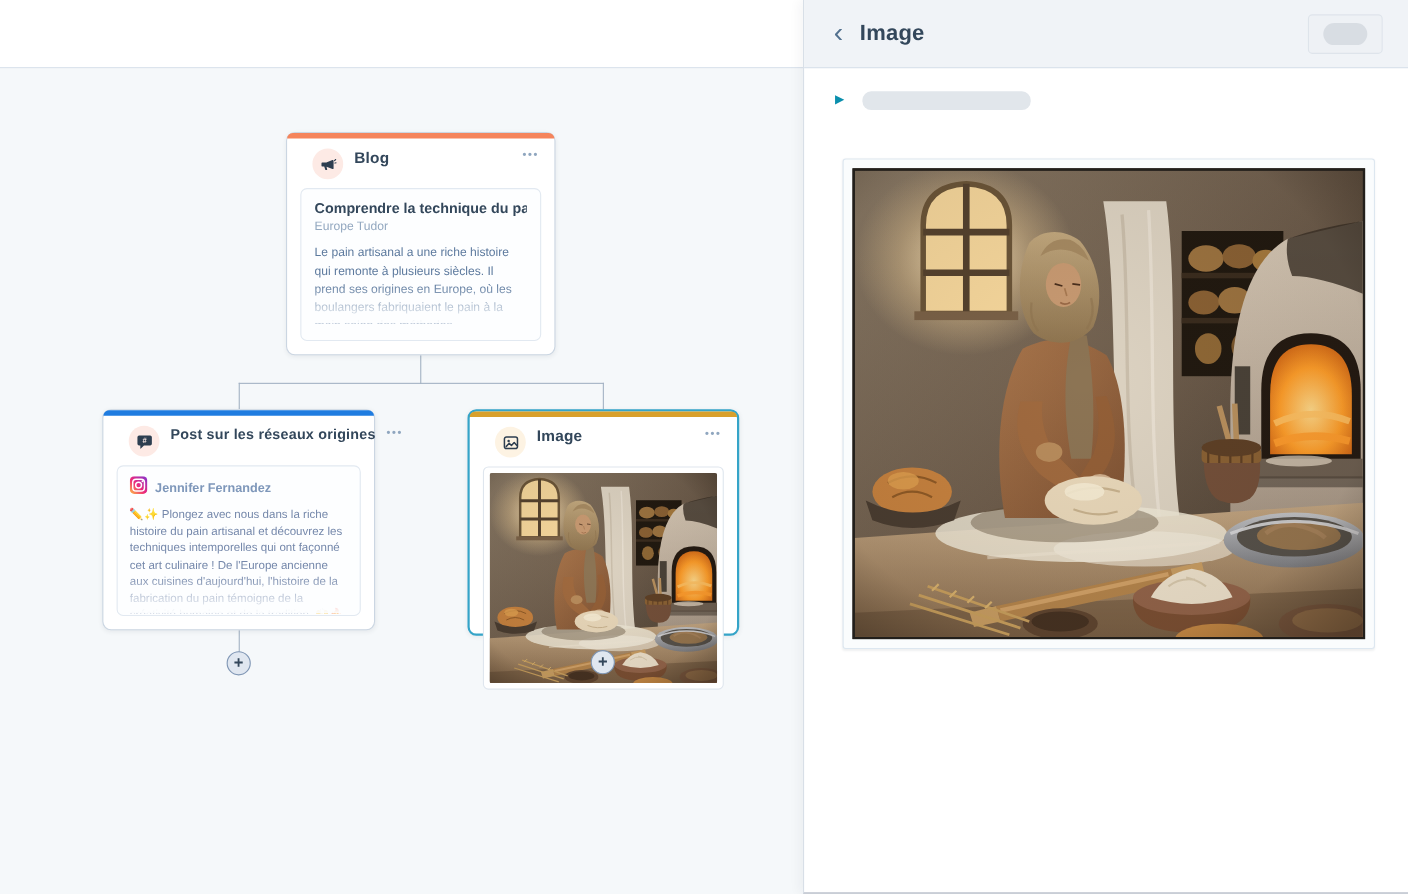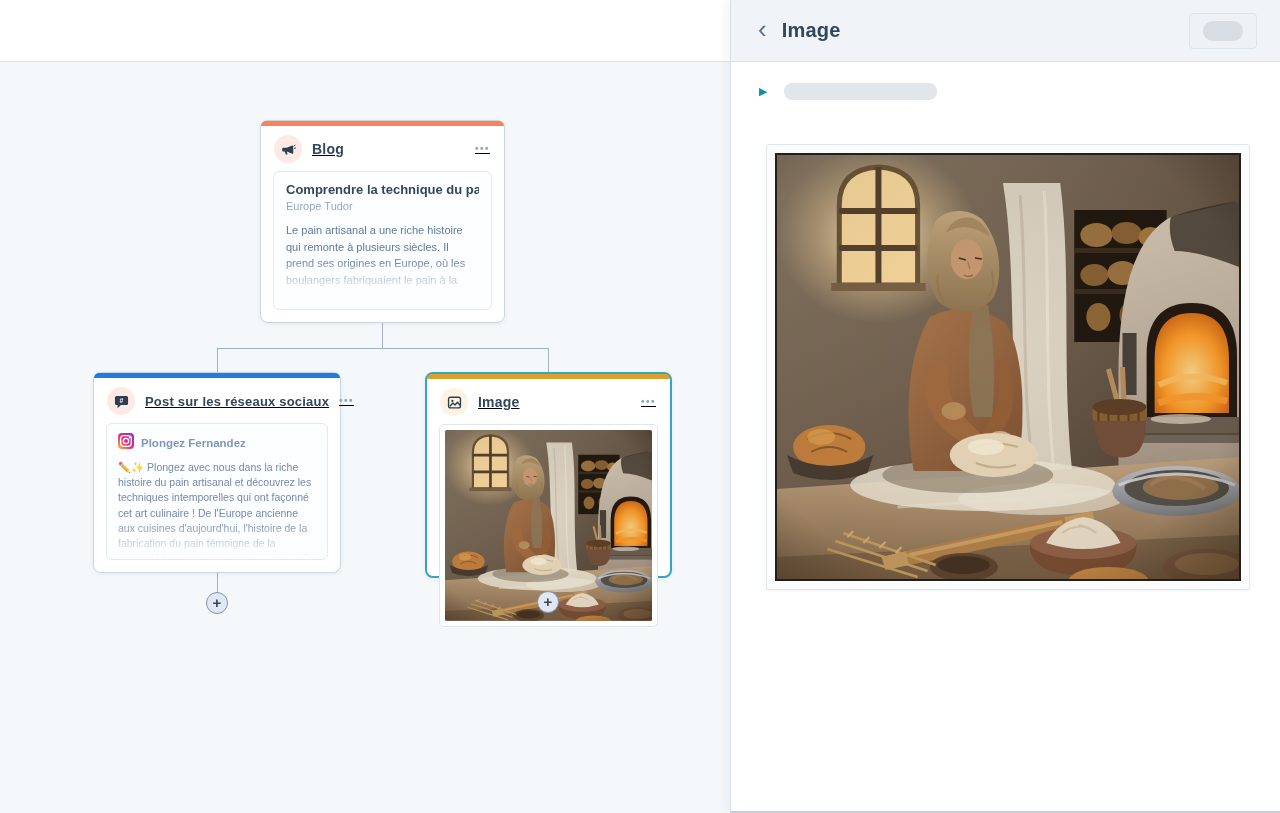"Blog" .node-header { align-items: center -> flex-start; padding: 9px 14px 8px 13px -> 9px 14px 8px 23px; text-decoration: underline -> none }
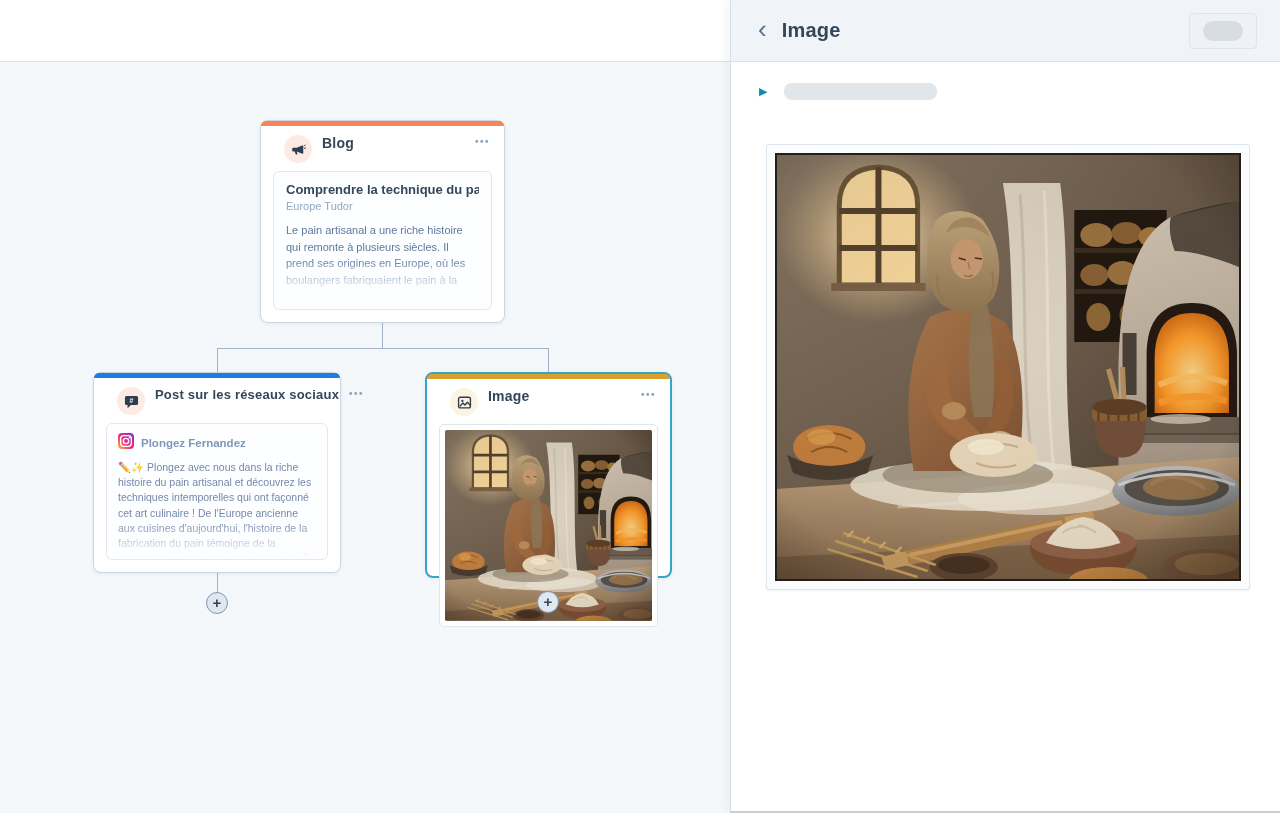"Post sur les réseaux sociaux" span.node-title { text: sociaux -> origines }
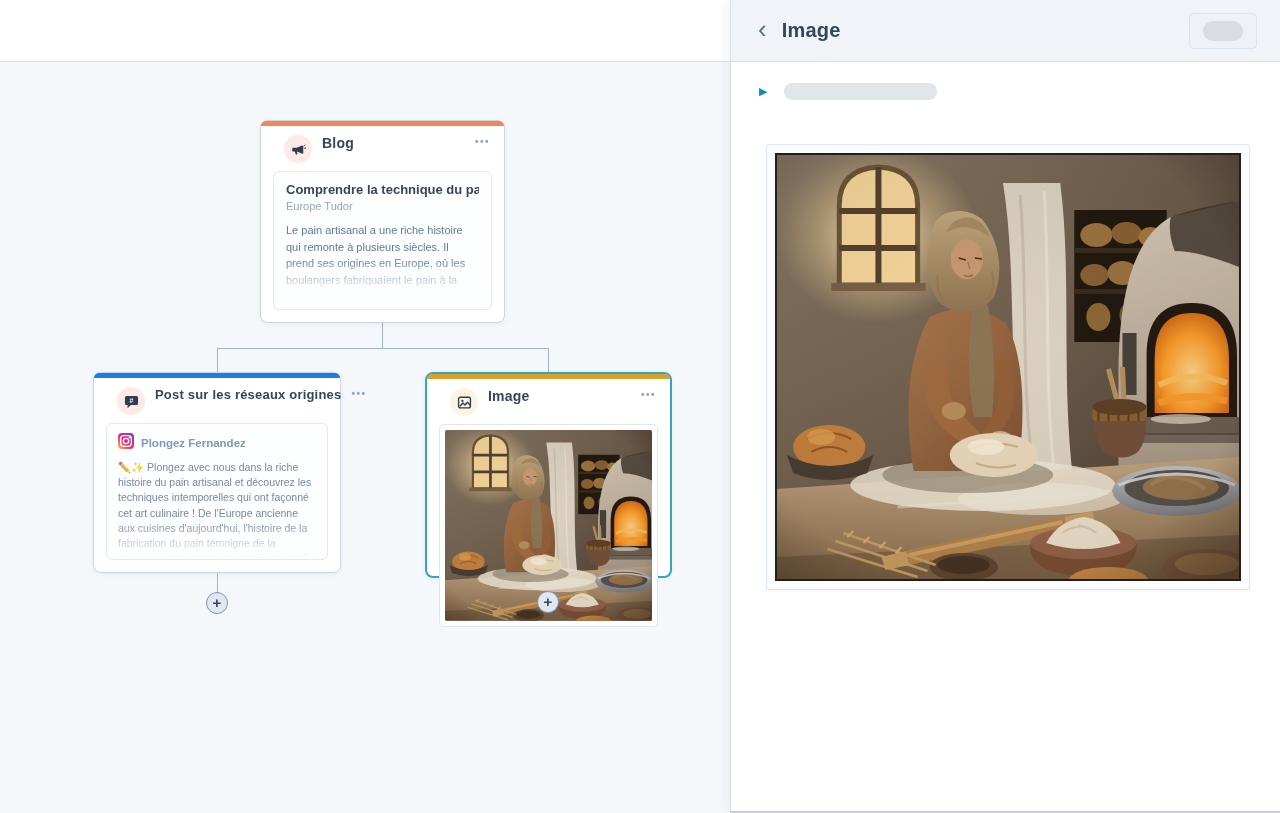"Plongez Fernandez" span.account-name { text: Plongez -> Jennifer }
